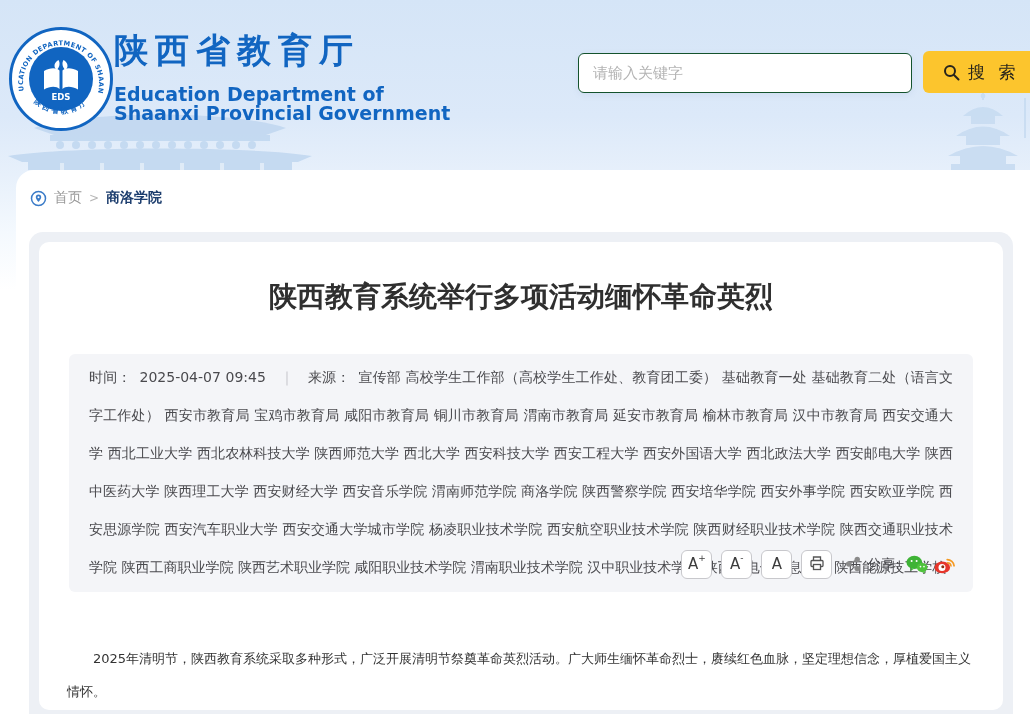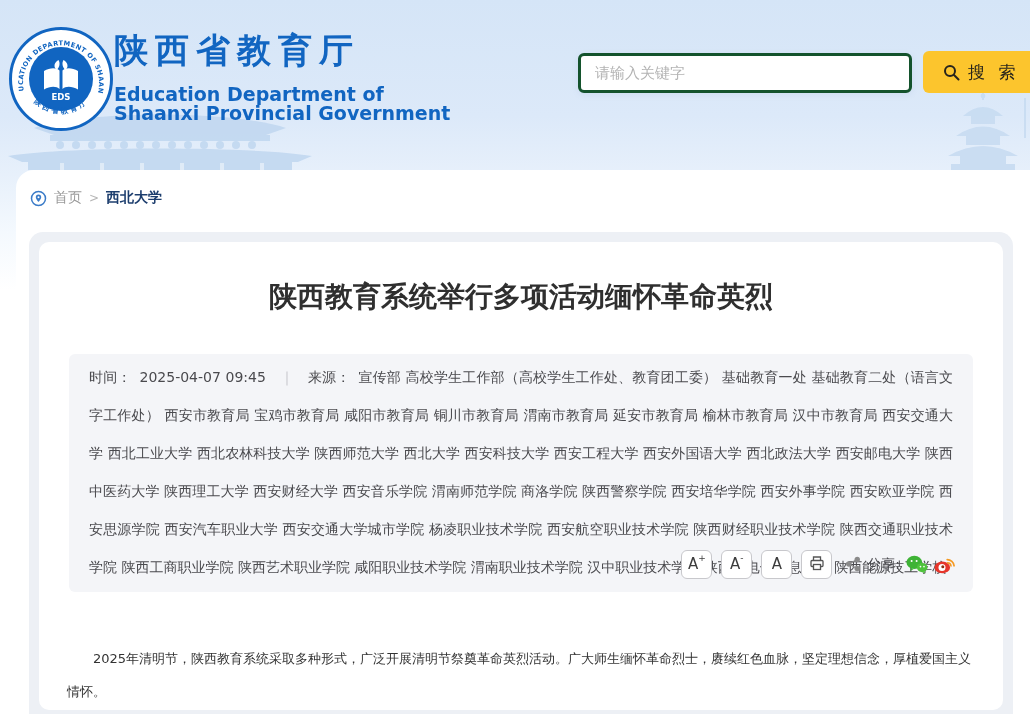"请输入关键字" .search-input { border: 3px solid #14532d -> 1px solid #14532d }
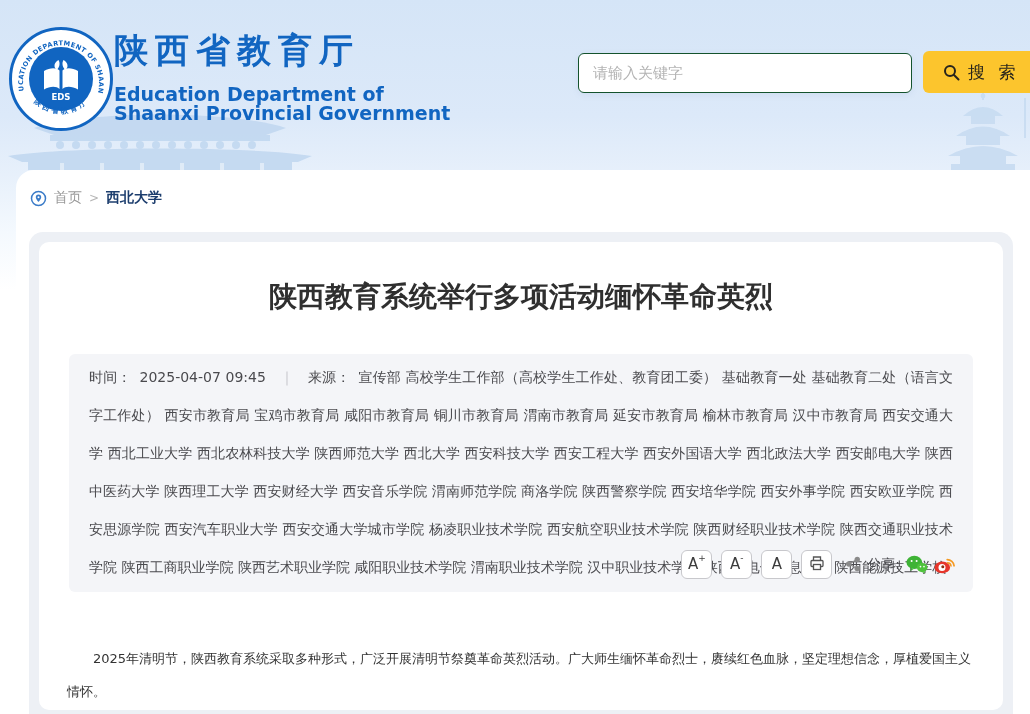"西北大学" span.crumb-cur { text: 西北大学 -> 商洛学院 }
